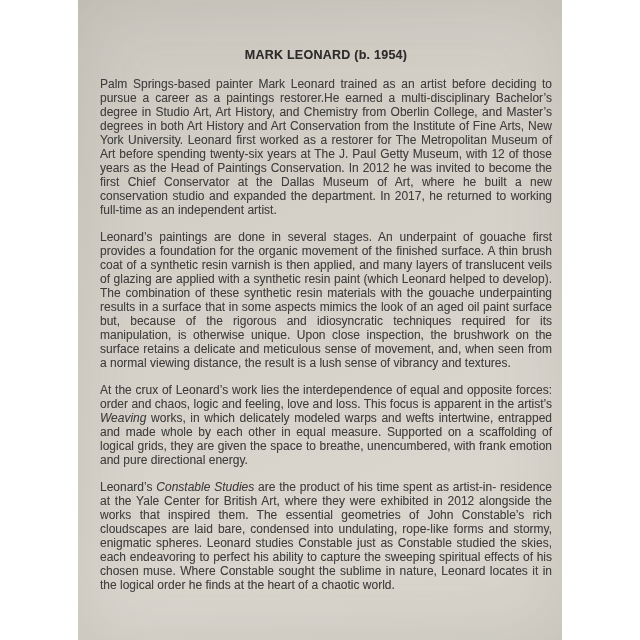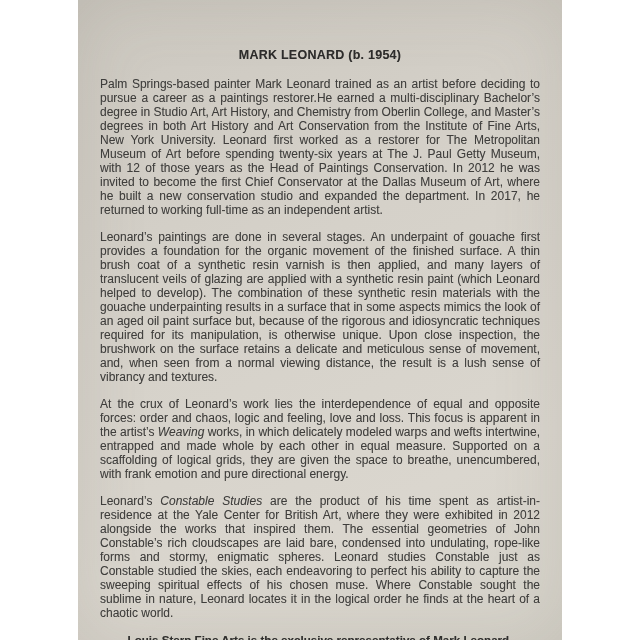"MARK LEONARD (b. 1954)" .paper { padding: 48px 22px 0 22px -> 48px 10px 0 22px }
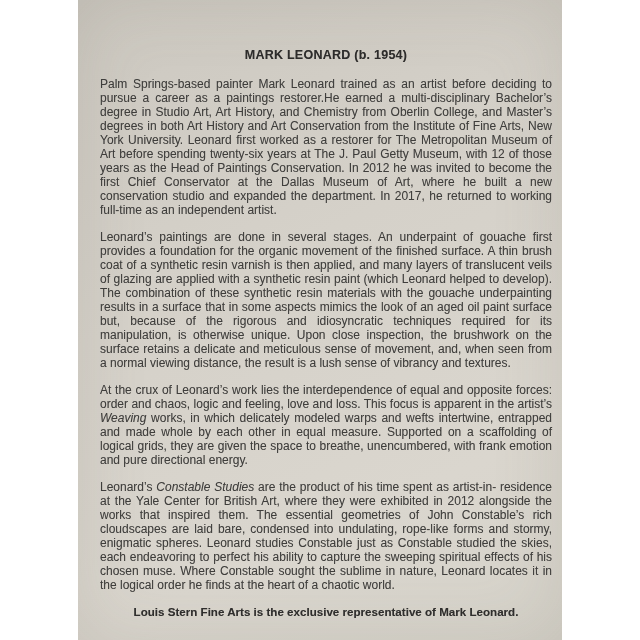"Louis Stern Fine Arts is" p.footer-line { html: <p>Louis Stern Fine Arts is the exclusive representative of Mark Leonard.</p> -> none }
